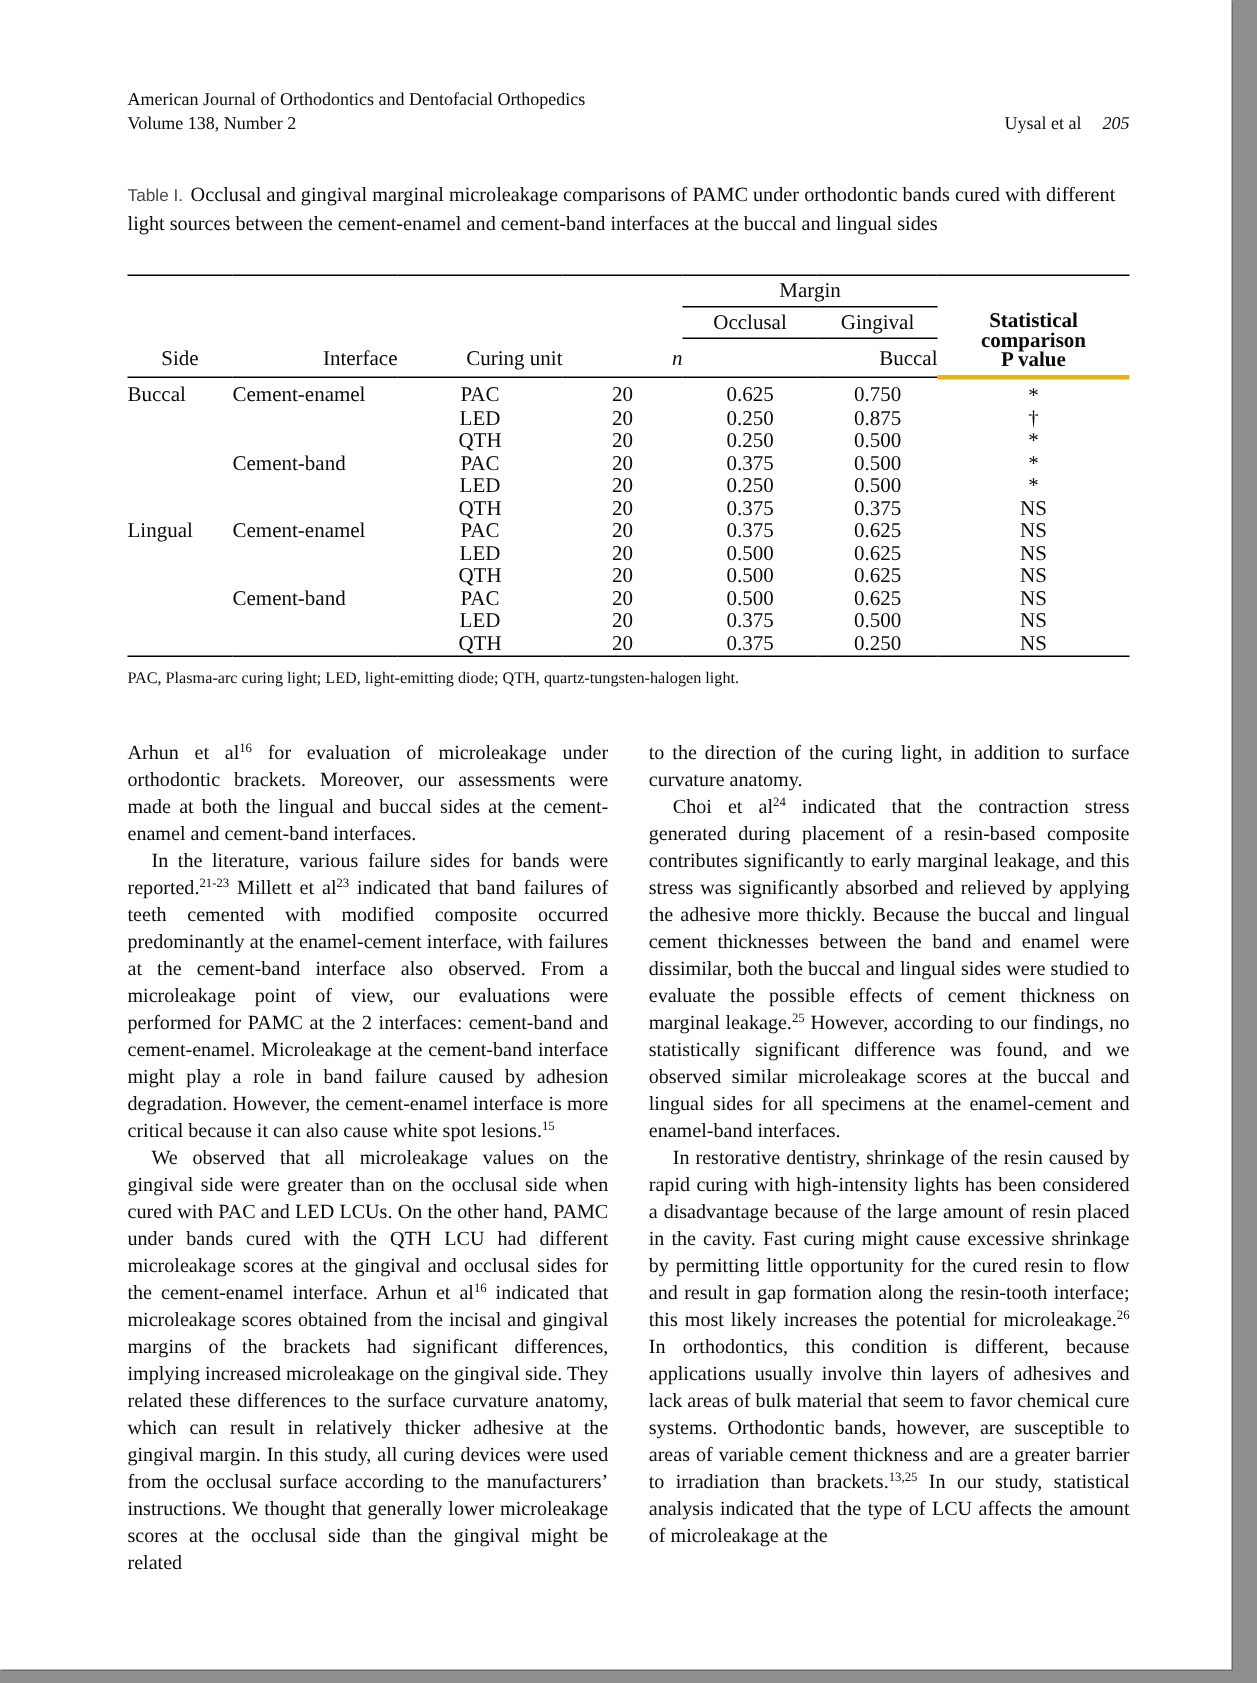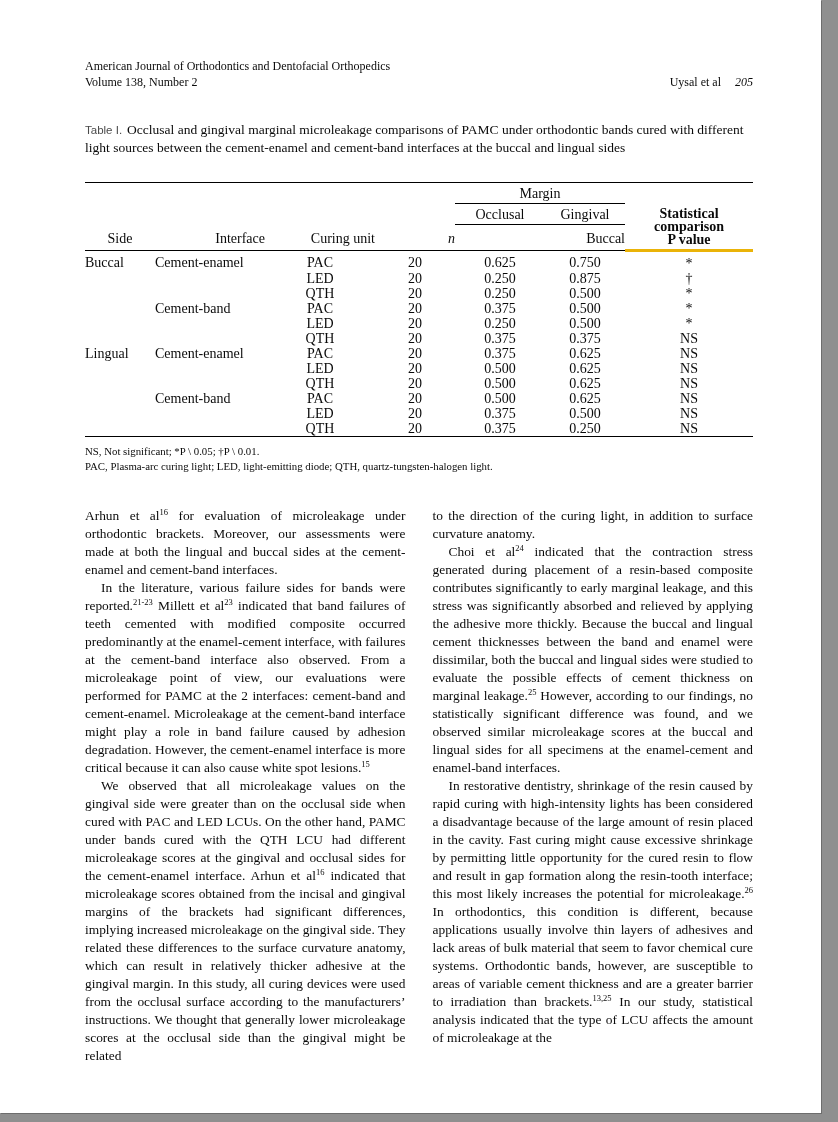"NS, Not significant; *P \" div { html: <div>NS, Not significant; *P \ 0.05; †P \ 0.01.</div> -> none }
